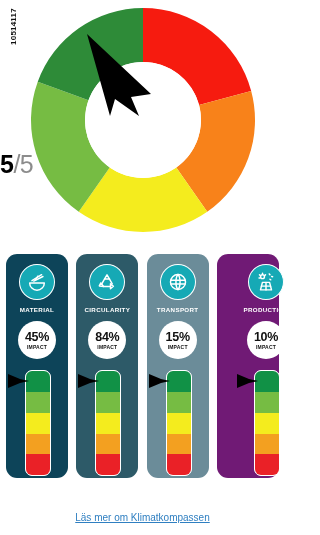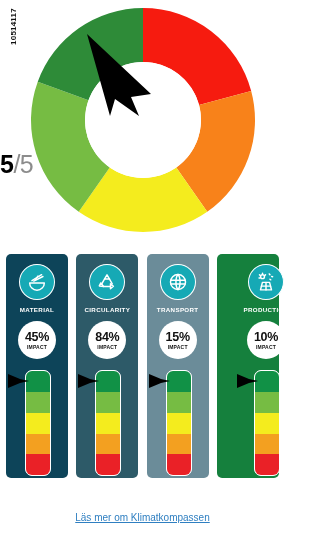"45%" .card { border-radius: 5px -> 11px }
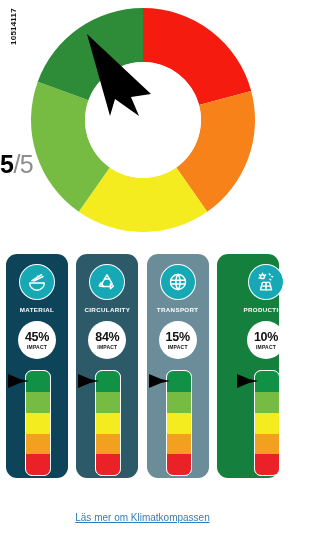"10%" div.card { background: #15803d -> #701a75 }
